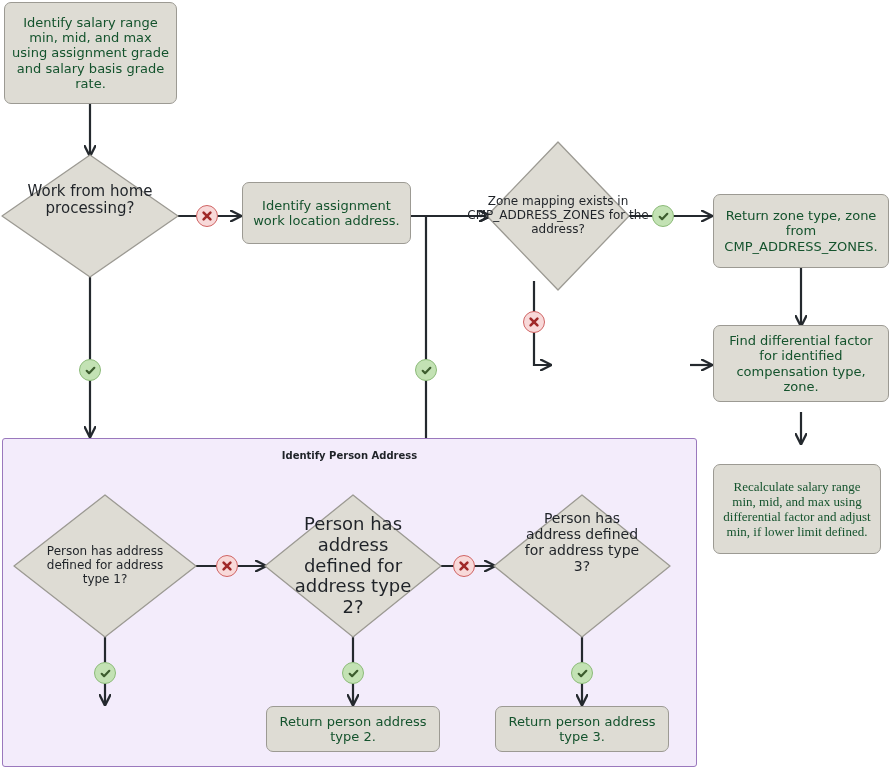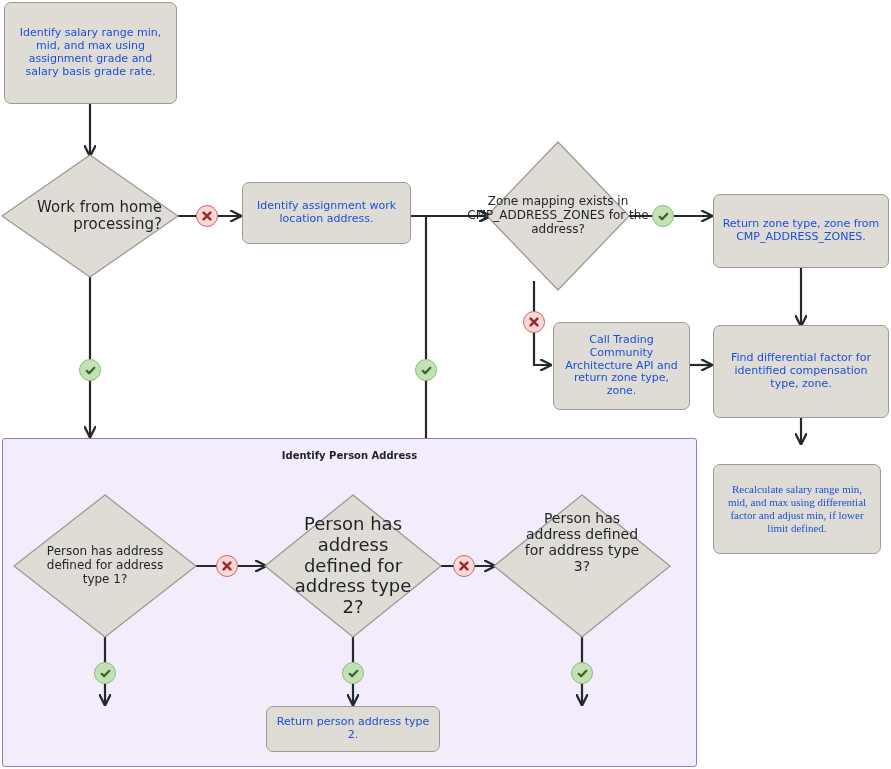"Identify salary range min, mid," .rect-node { color: #1d4ed8 -> #14532d; font-size: 11px -> 13px }
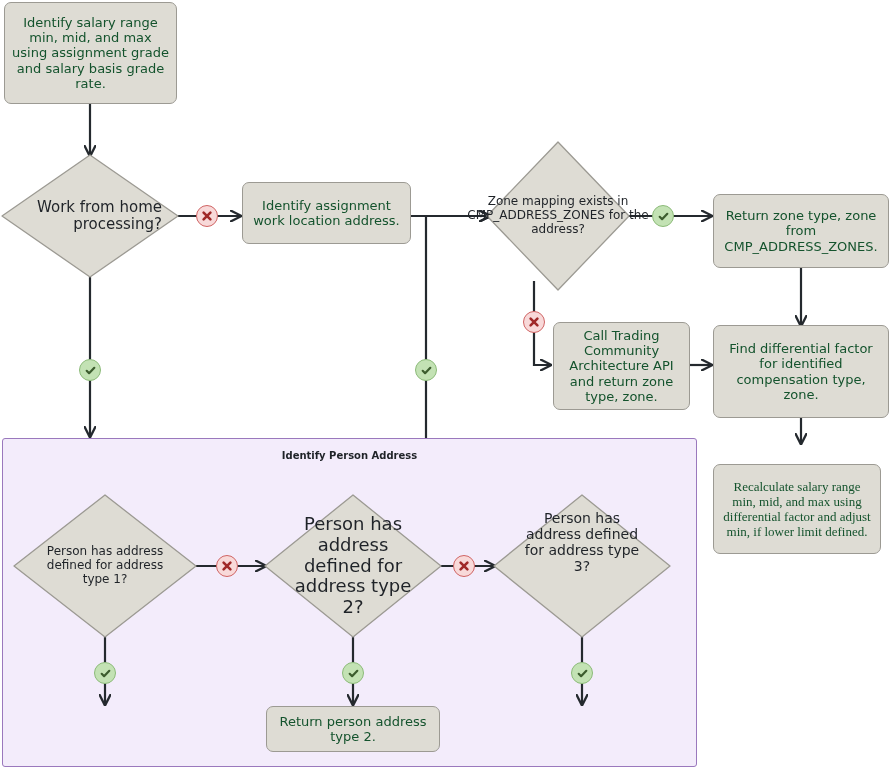"Work from home processing?" div.node-label { text-align: right -> none; top: 186px -> 170px }
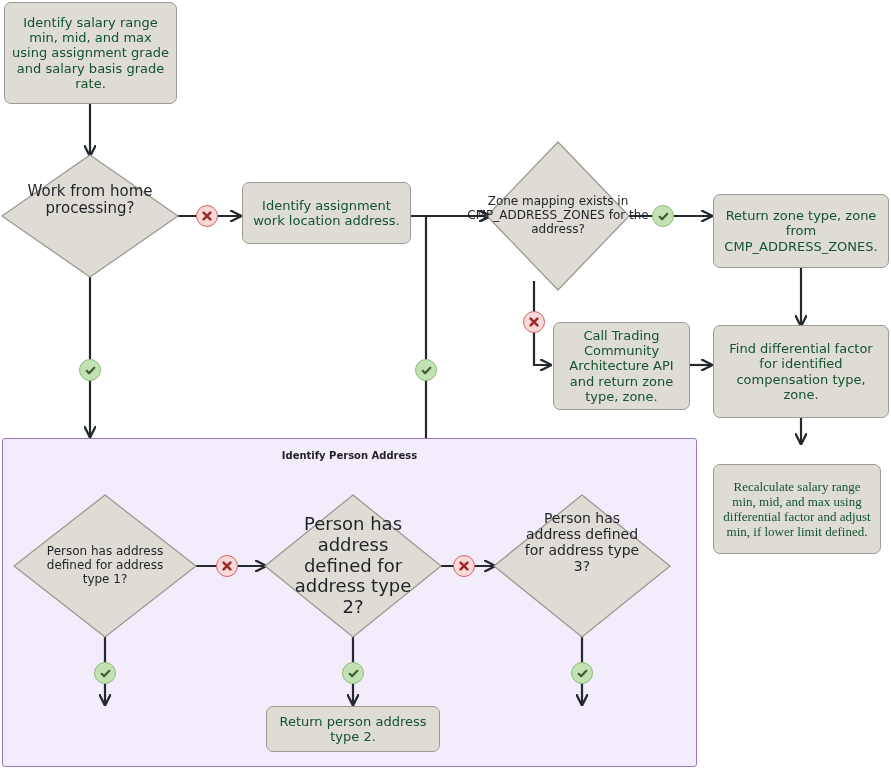"Call Trading Community Architecture API" div.rect-node { html: <div>Call Trading Community Architecture API and return zone type, zone.</div> -> none }
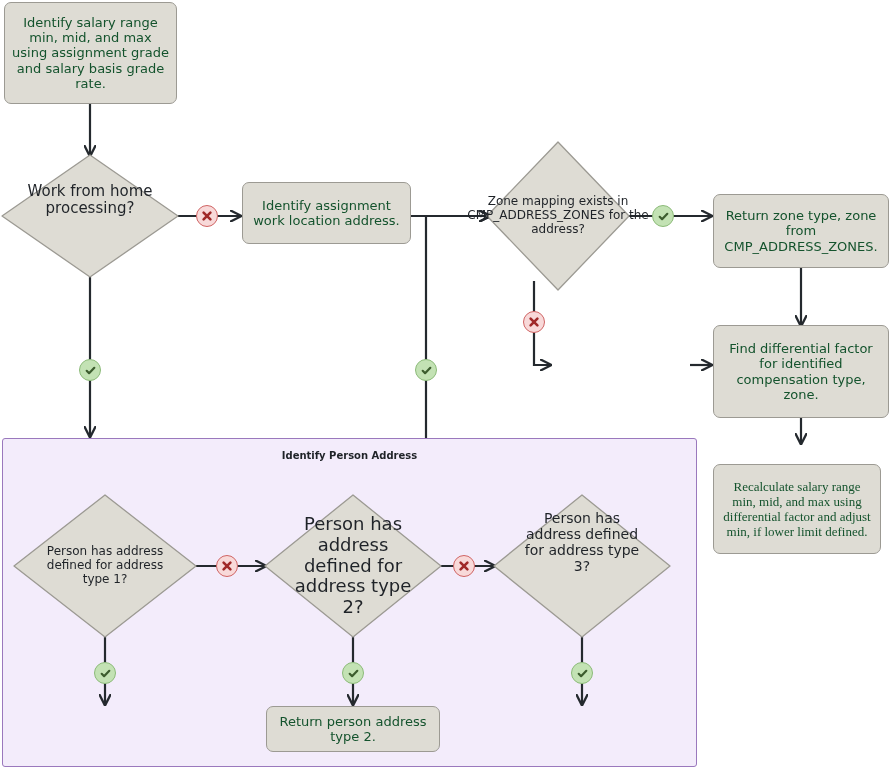"Find differential factor for identified" div.rect-node { height: 93px -> 77px }
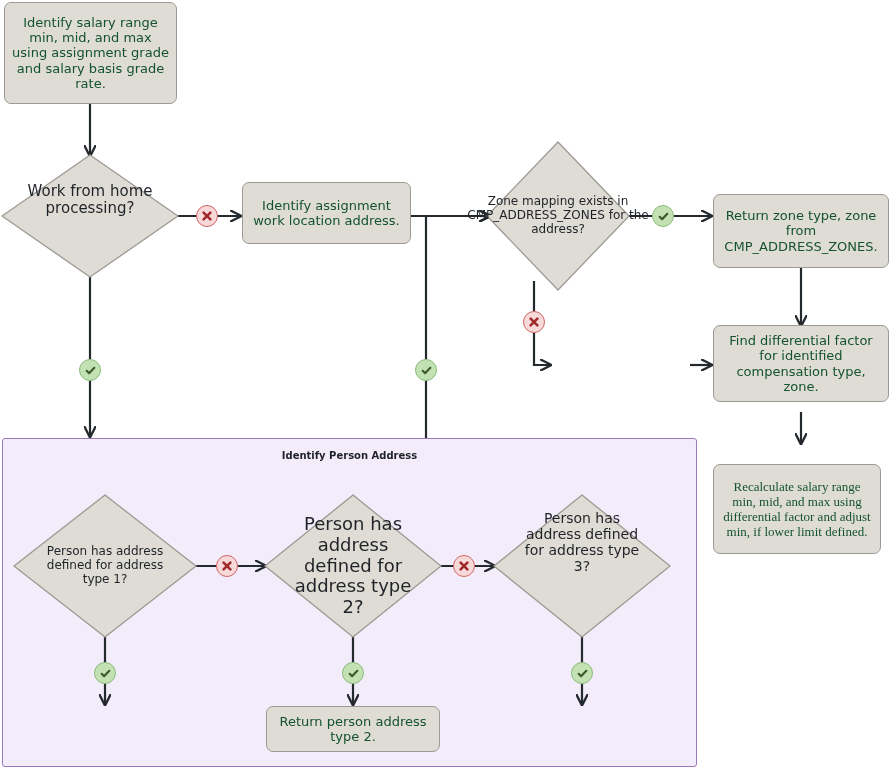"Return person address type 3." div.rect-node { html: none -> <div>Return person address type 3.</div> }
